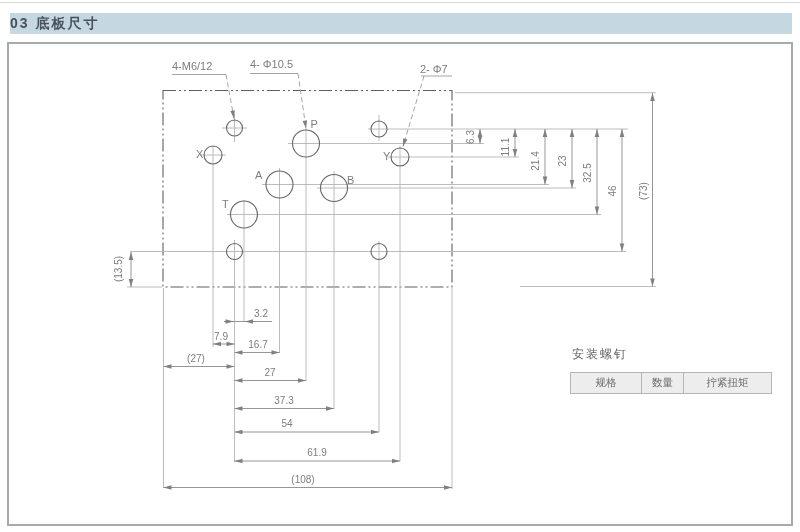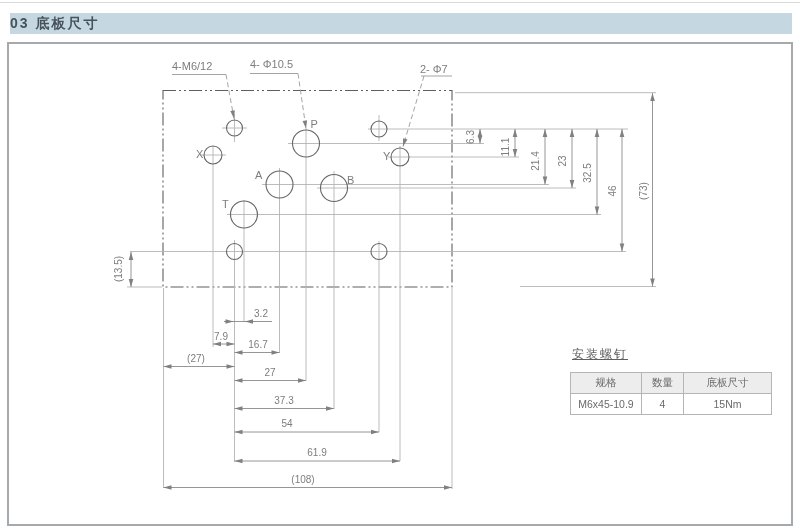"安装螺钉" .screw-table .tbl-title { text-decoration: underline -> none }
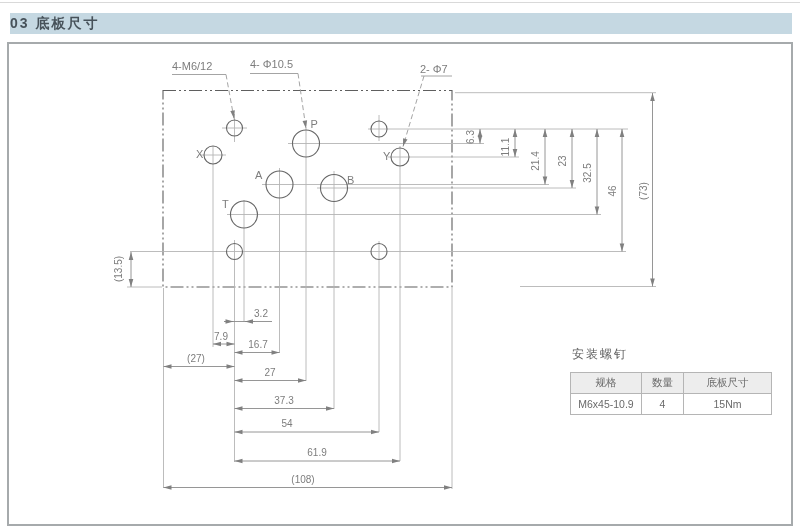"底板尺寸" td { text: 底板尺寸 -> 拧紧扭矩 }
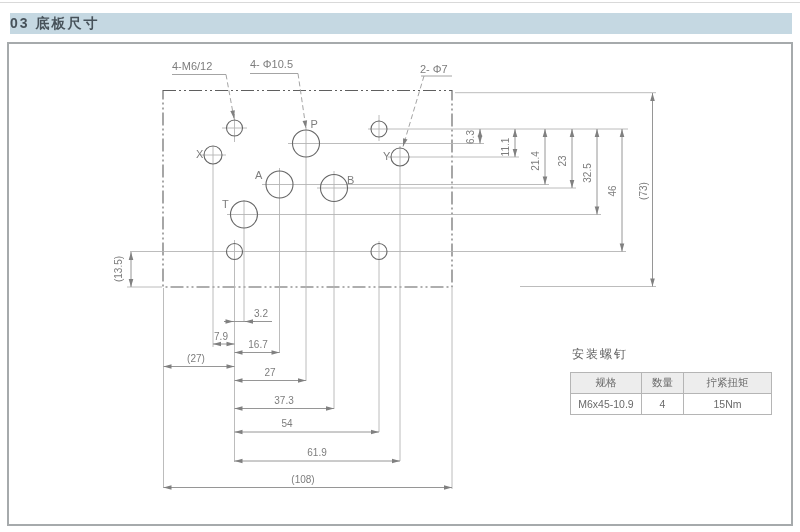"M6x45-10.9" tr { html: <tr> <td>M6x45-10.9</td> <td>4</td> <td>15Nm</td> </tr> -> none }
